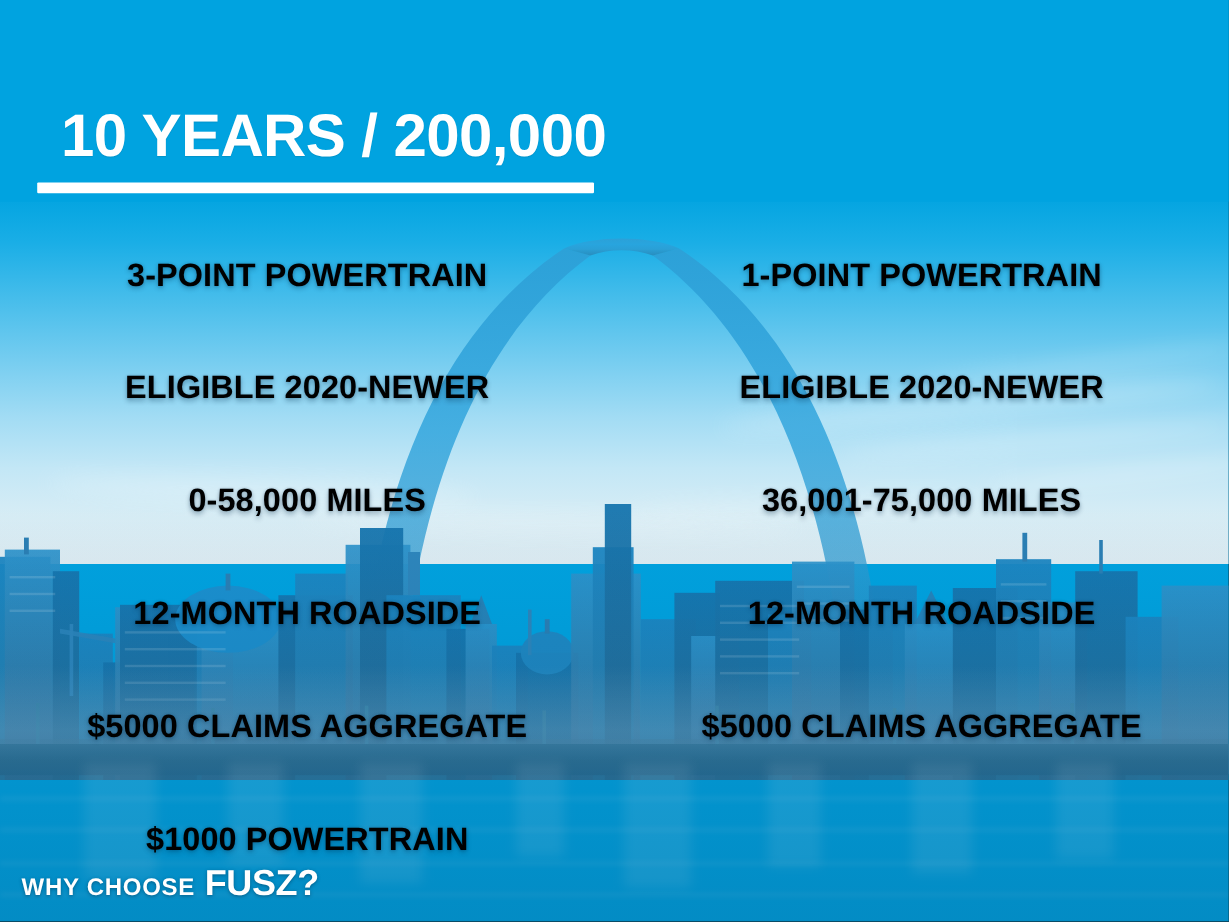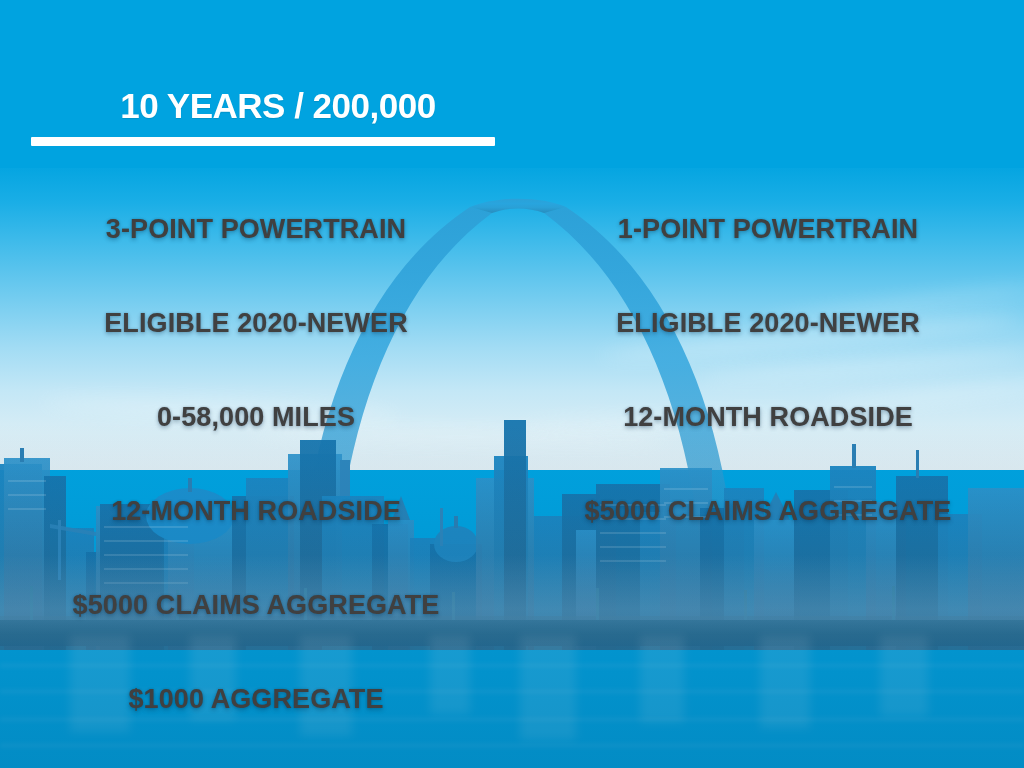"10 YEARS / 200,000" .col-header .htext { font-size: 35px -> 50px }
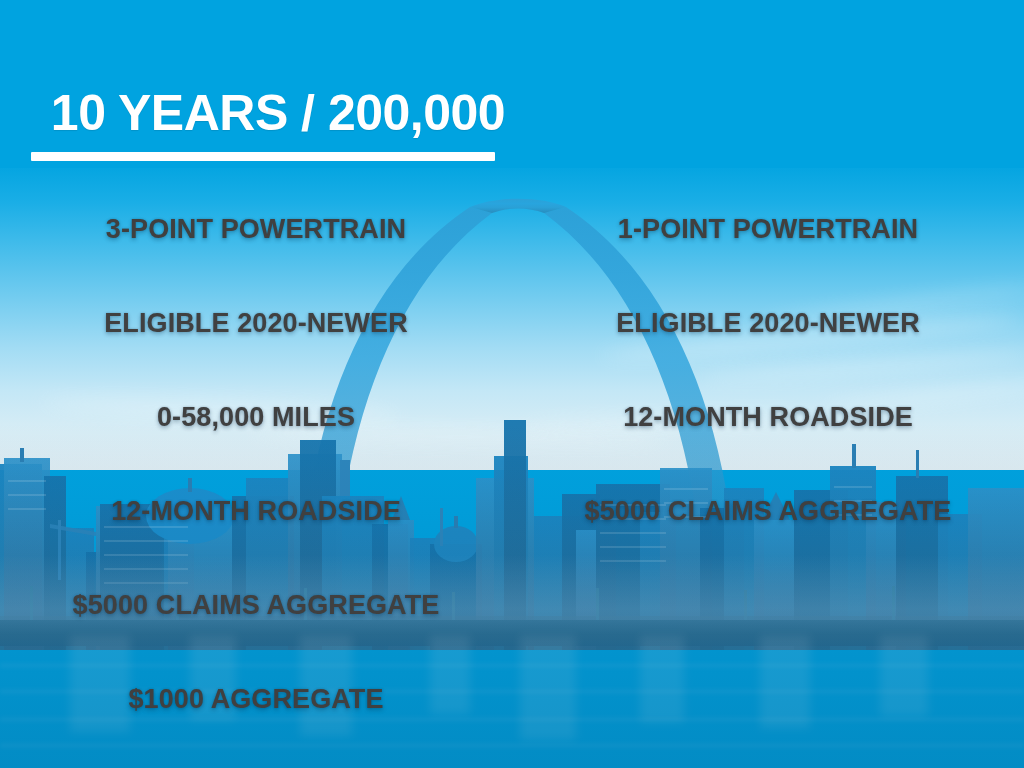"3-POINT POWERTRAIN" .feature .ftext { color: #404040 -> #000000 }
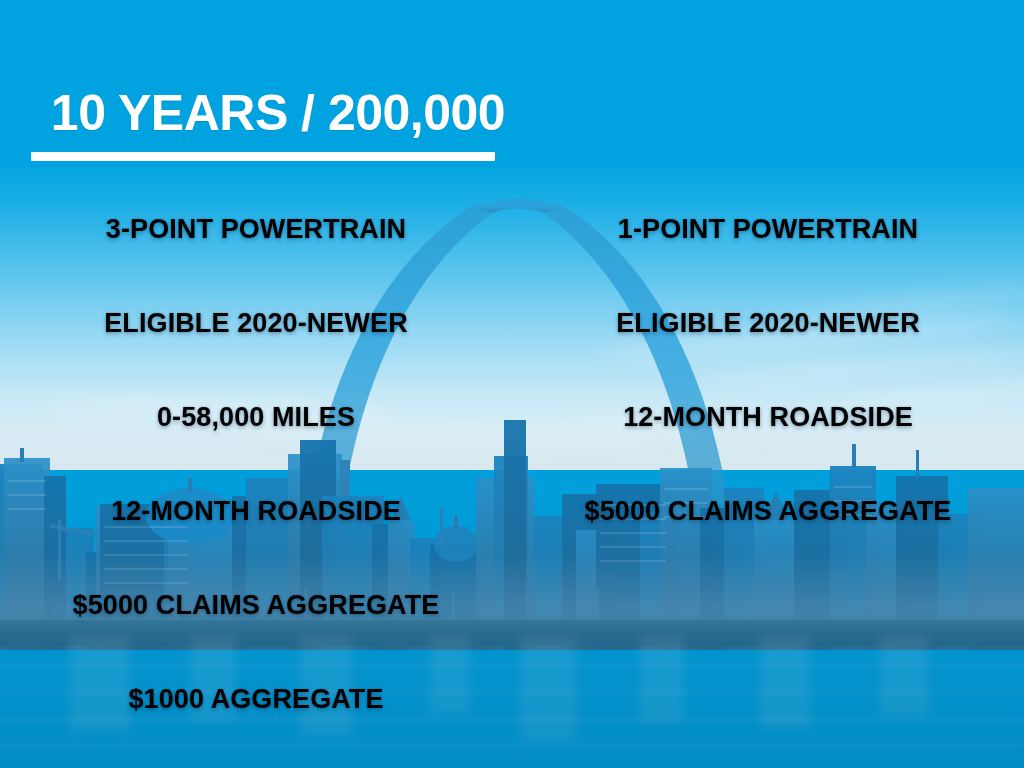"36,001-75,000 MILES" div.feature { html: none -> <div> <span>36,001-75,000 MILES</span> </div> }
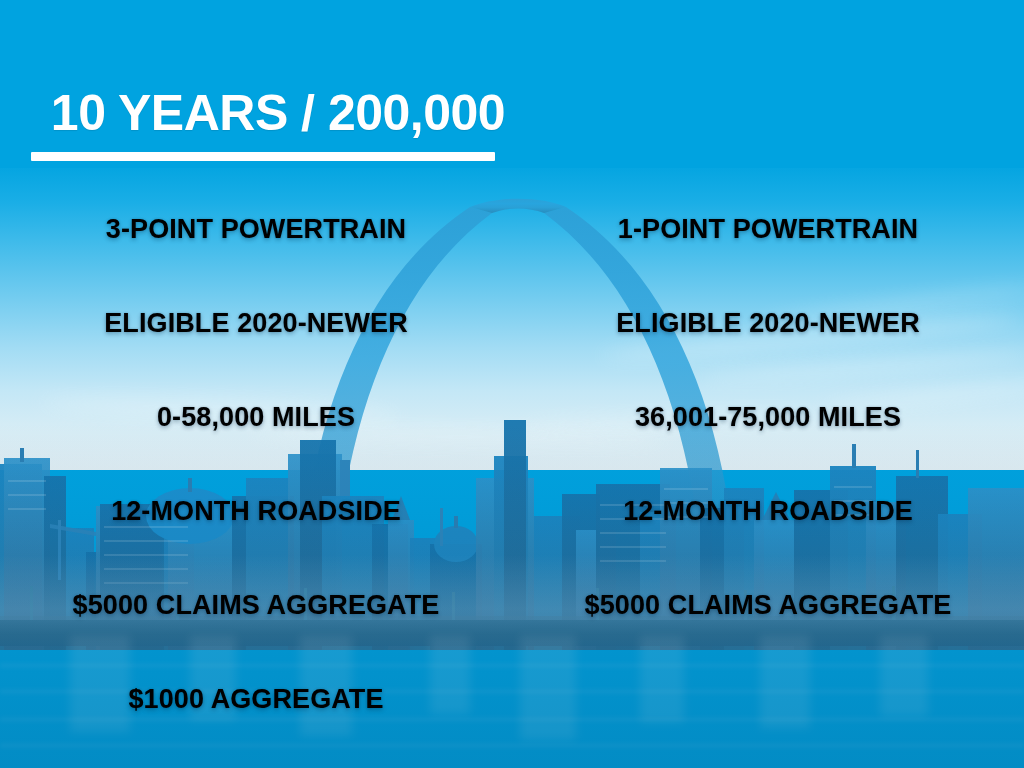"$1000 AGGREGATE" span.ftext { text: AGGREGATE -> POWERTRAIN }
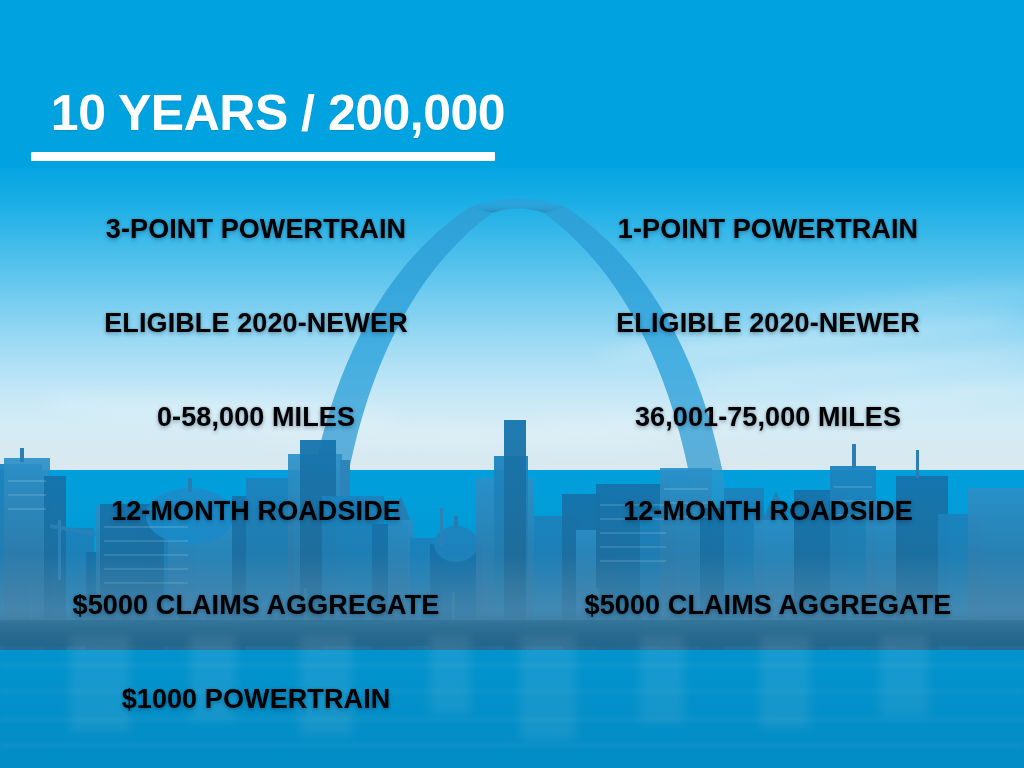"WHY CHOOSE" div.brand { html: none -> <div> <span>WHY CHOOSE</span> <span>FUSZ?</span> </div> }
